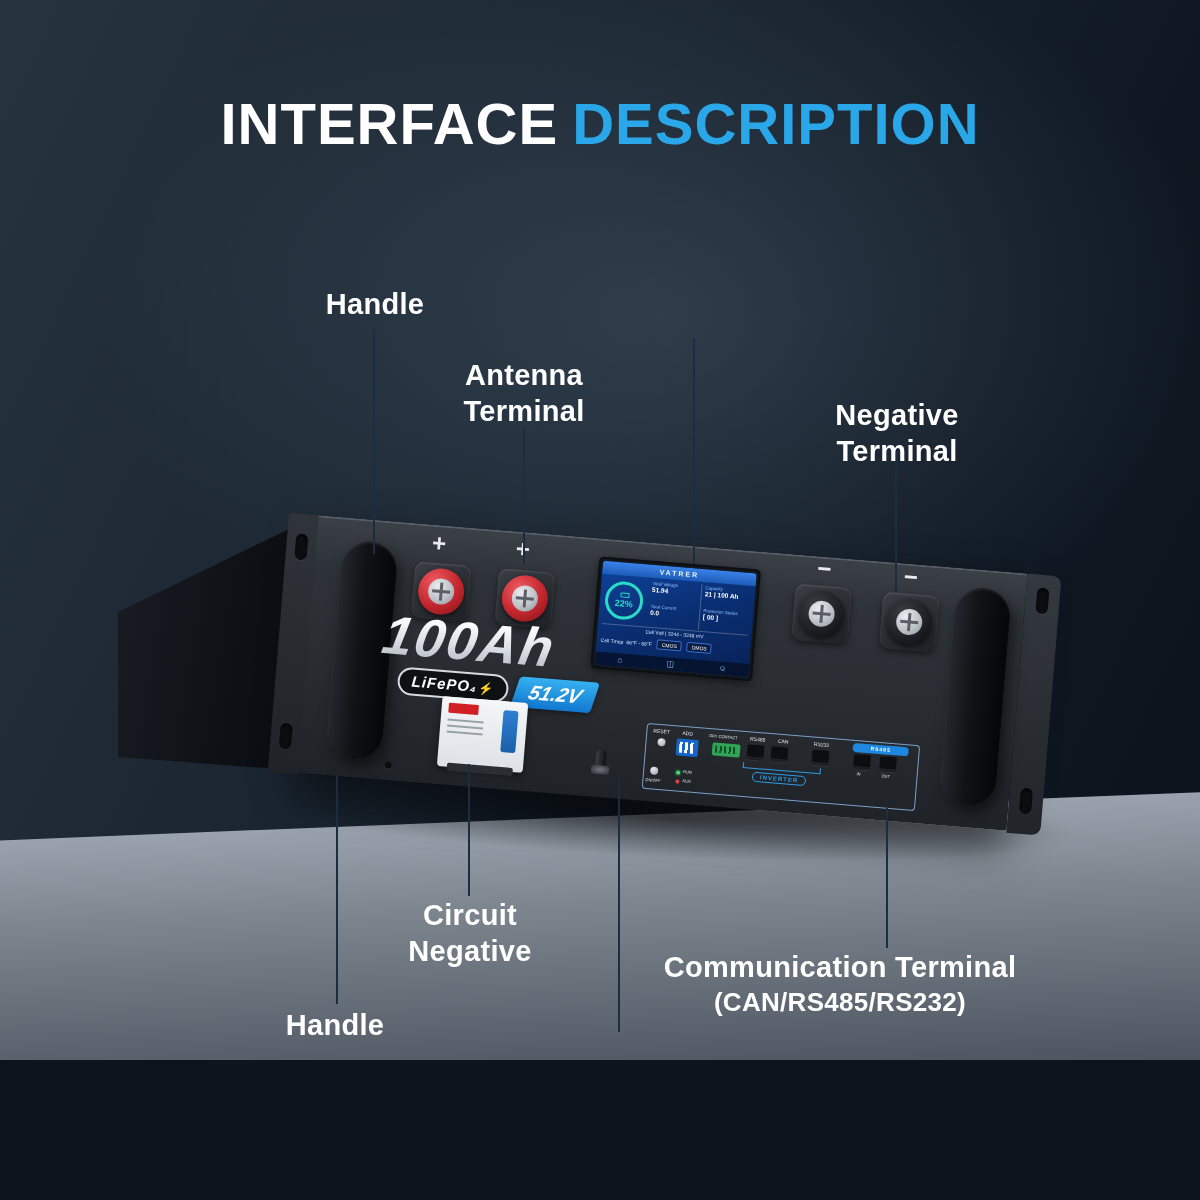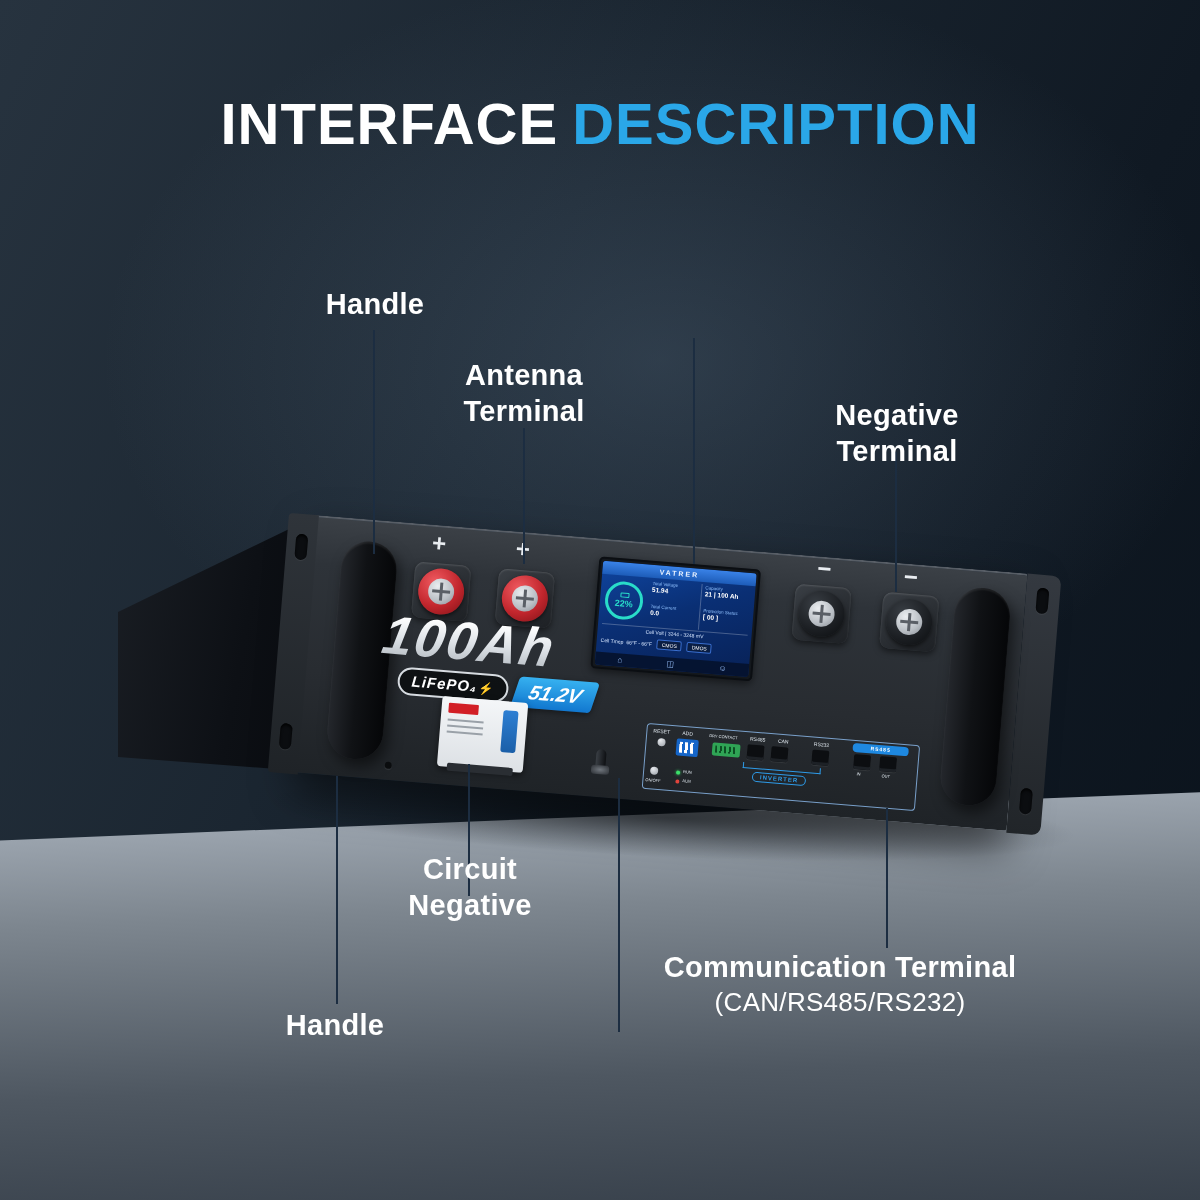"INTERFACE DESCRIPTION" .stage { height: 1200px -> 1060px }
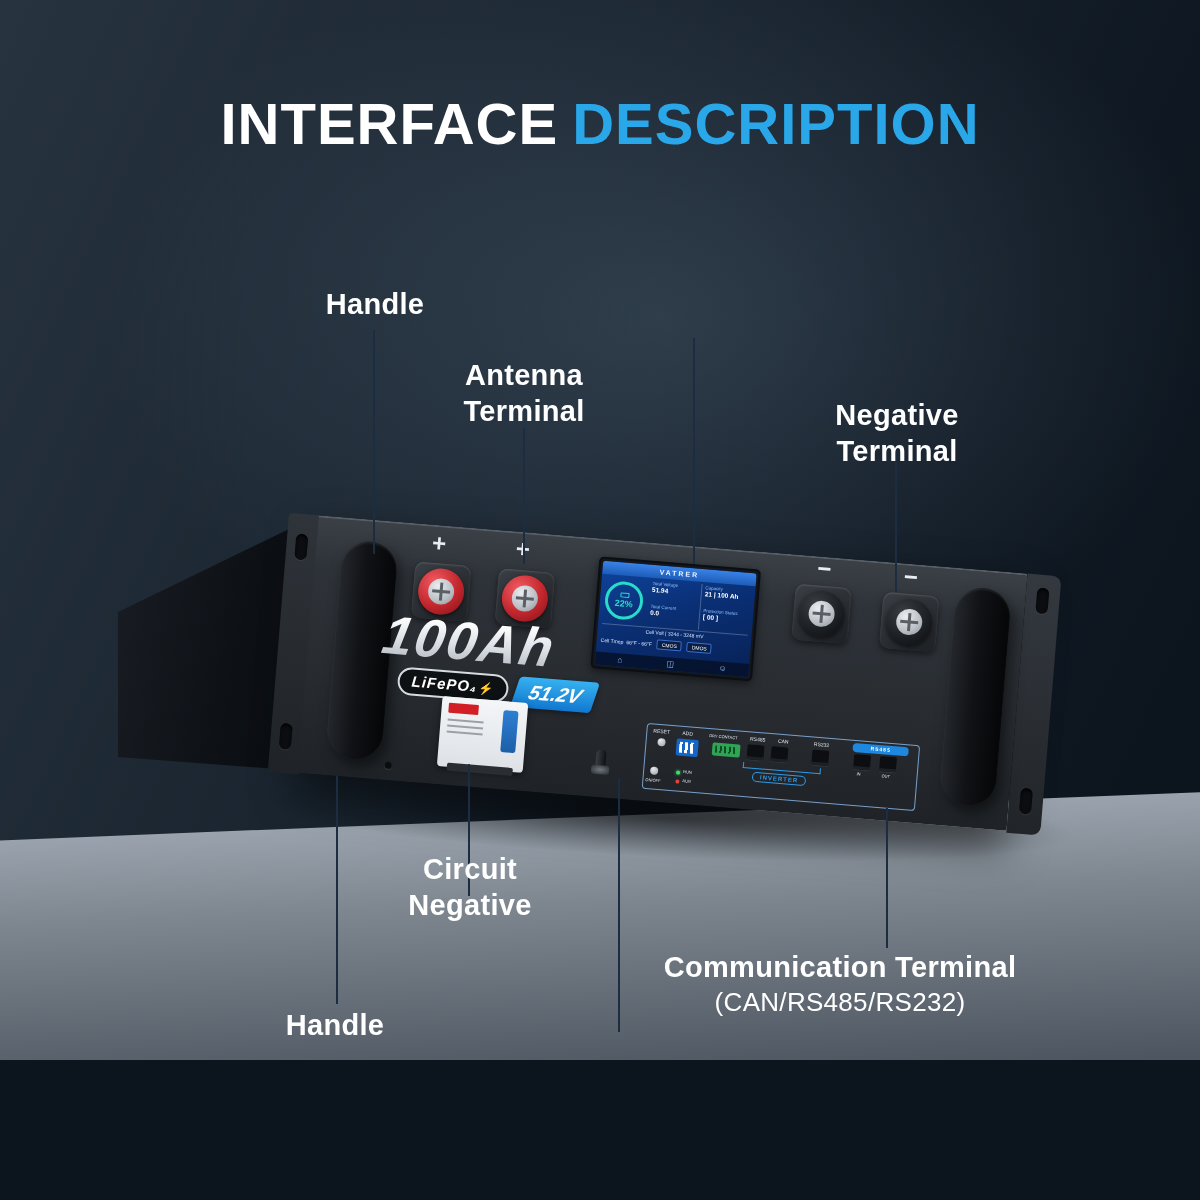"Circuit" div.callout { top: 852px -> 898px }
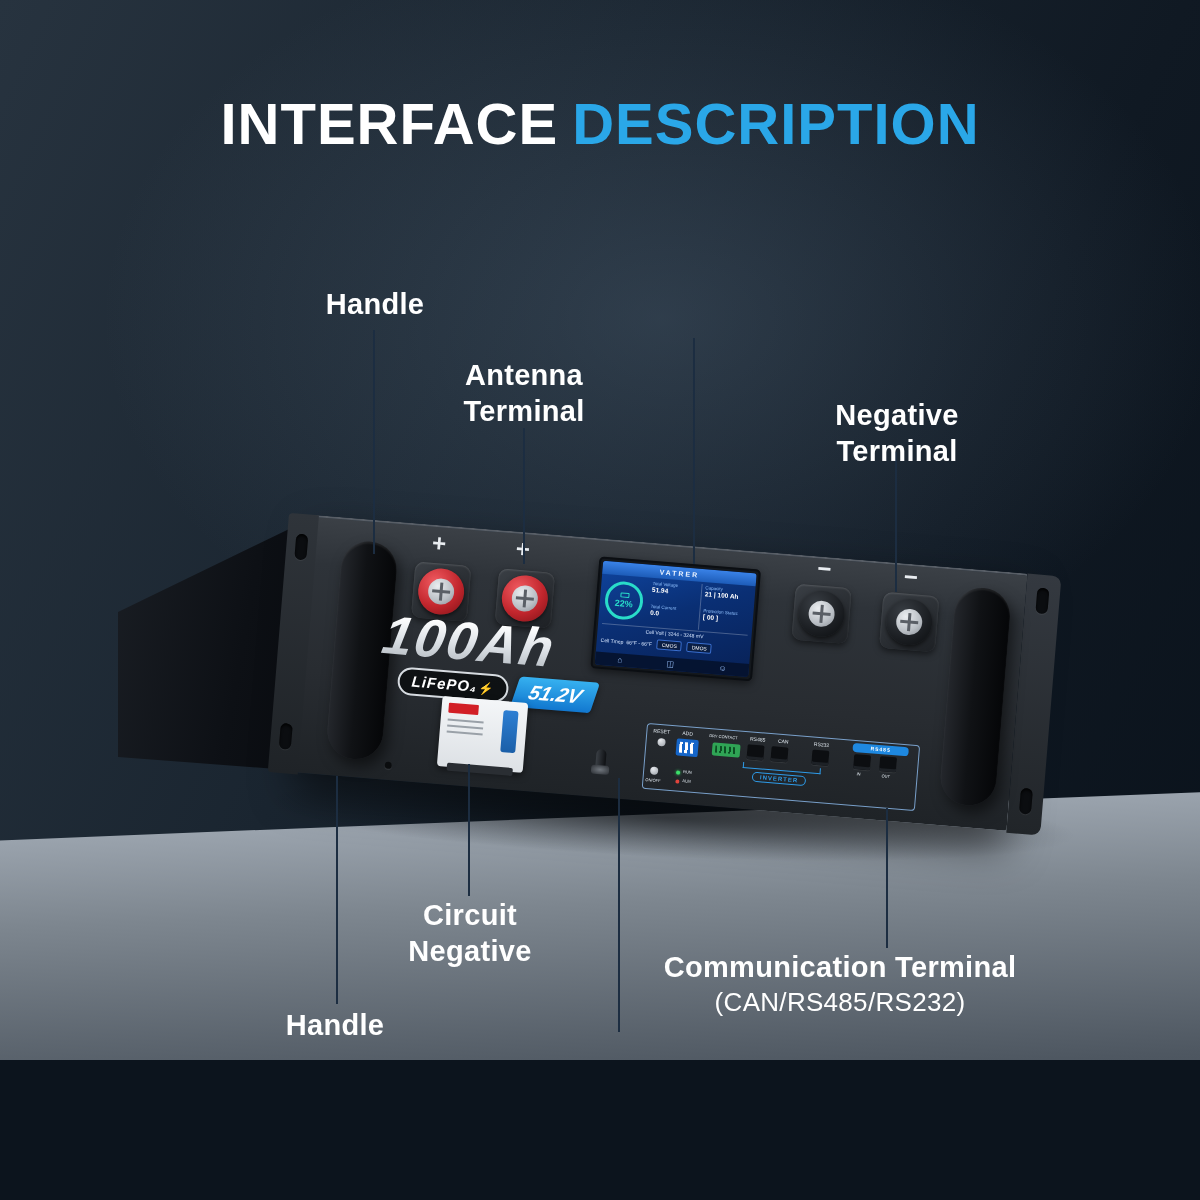"(CAN/RS485/RS232)" .callout .sub { font-weight: 400 -> 700 }
